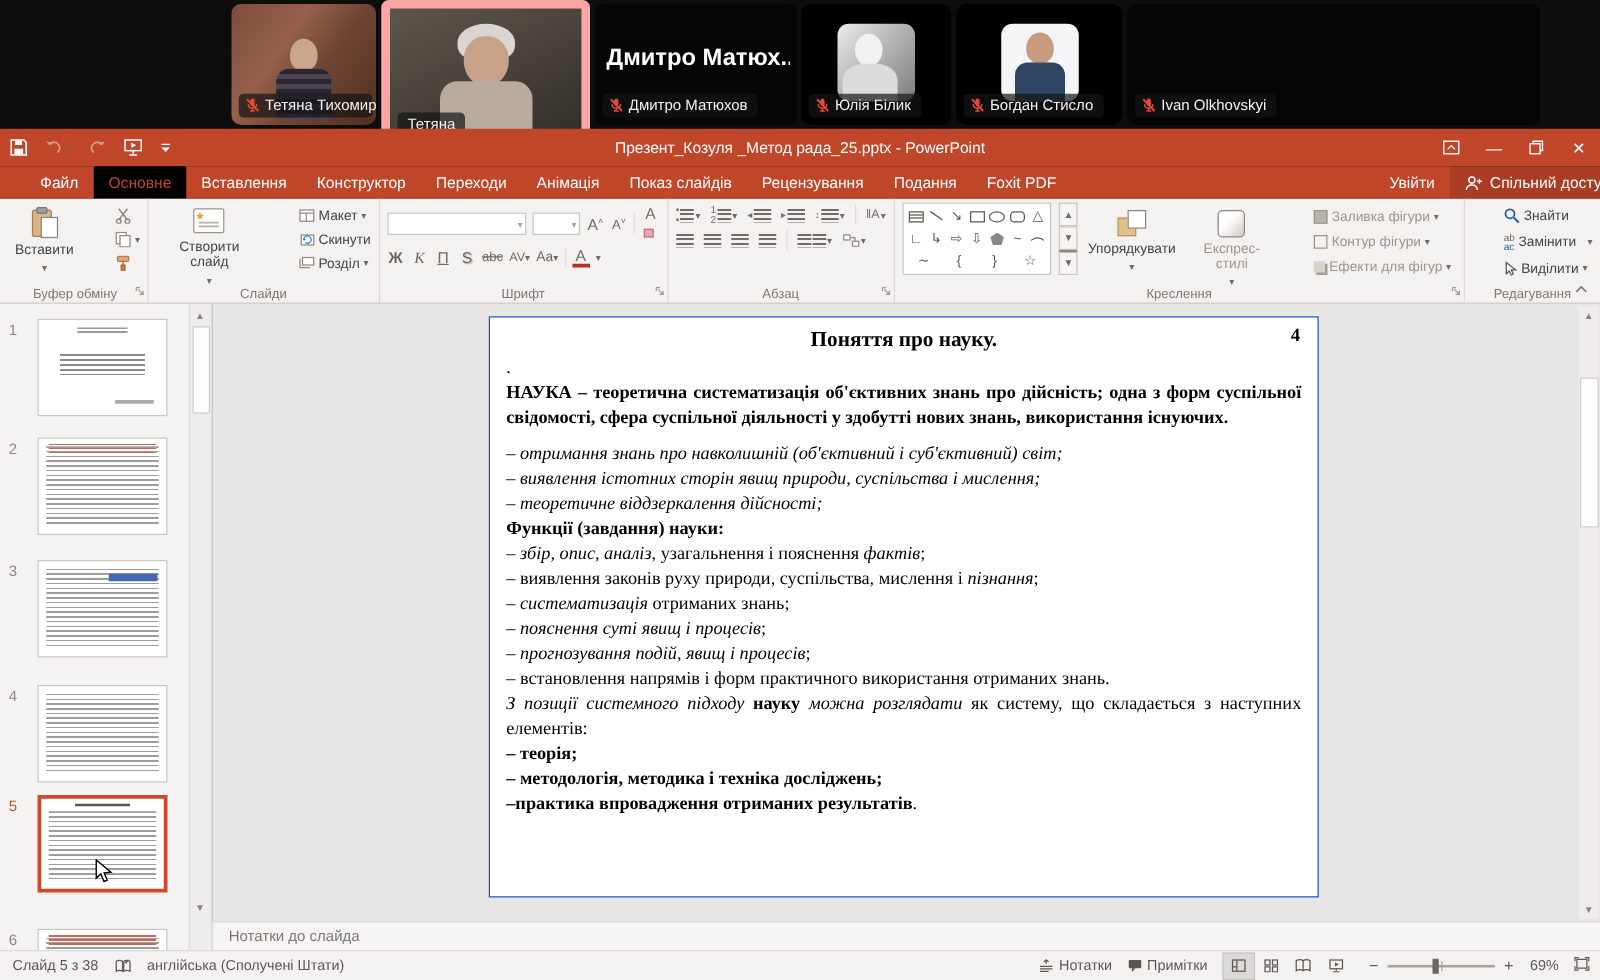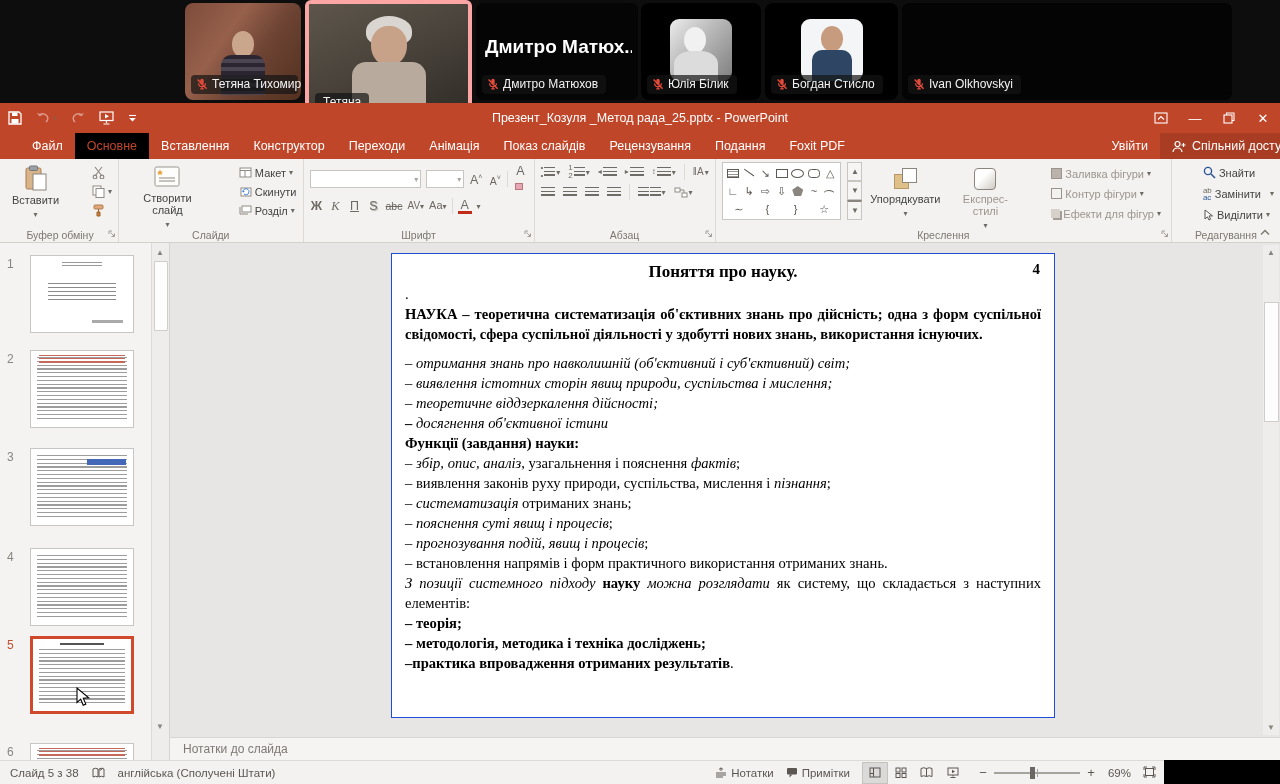"Тетяна" .tile.active { border: 4px solid #fca5a5 -> 7px solid #fca5a5 }
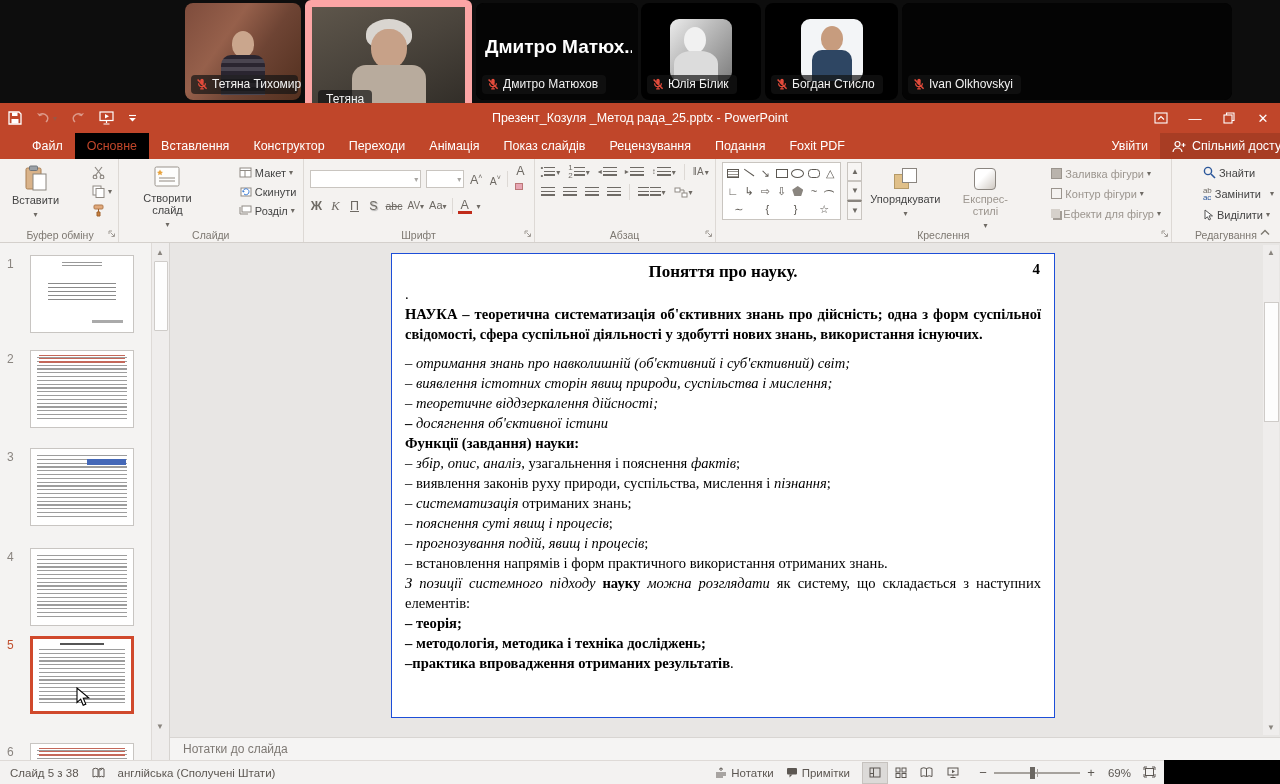"– досягнення об'єктивної істини" div.line { html: <div><span>– </span><span>досягнення об'єктивної істини</span></div> -> none }
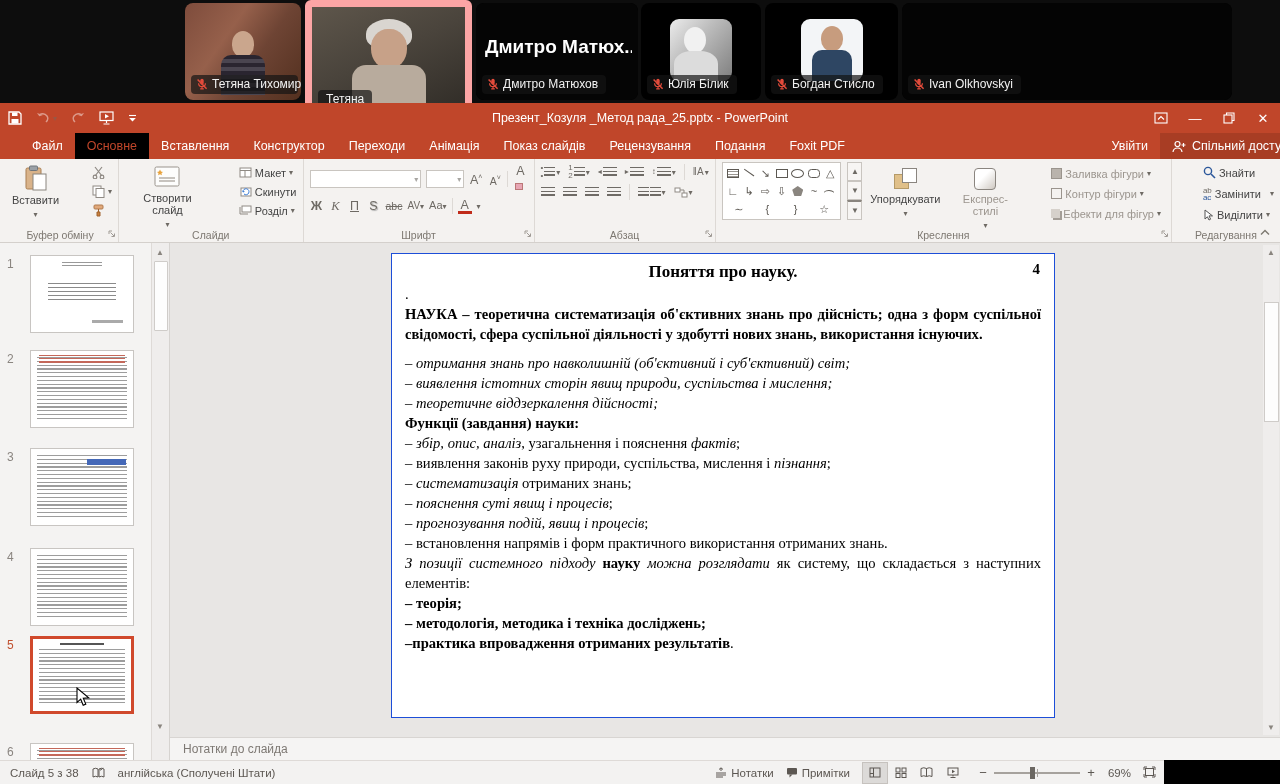"Слайд 5 з 38" .status { width: 1164px -> 1280px }
